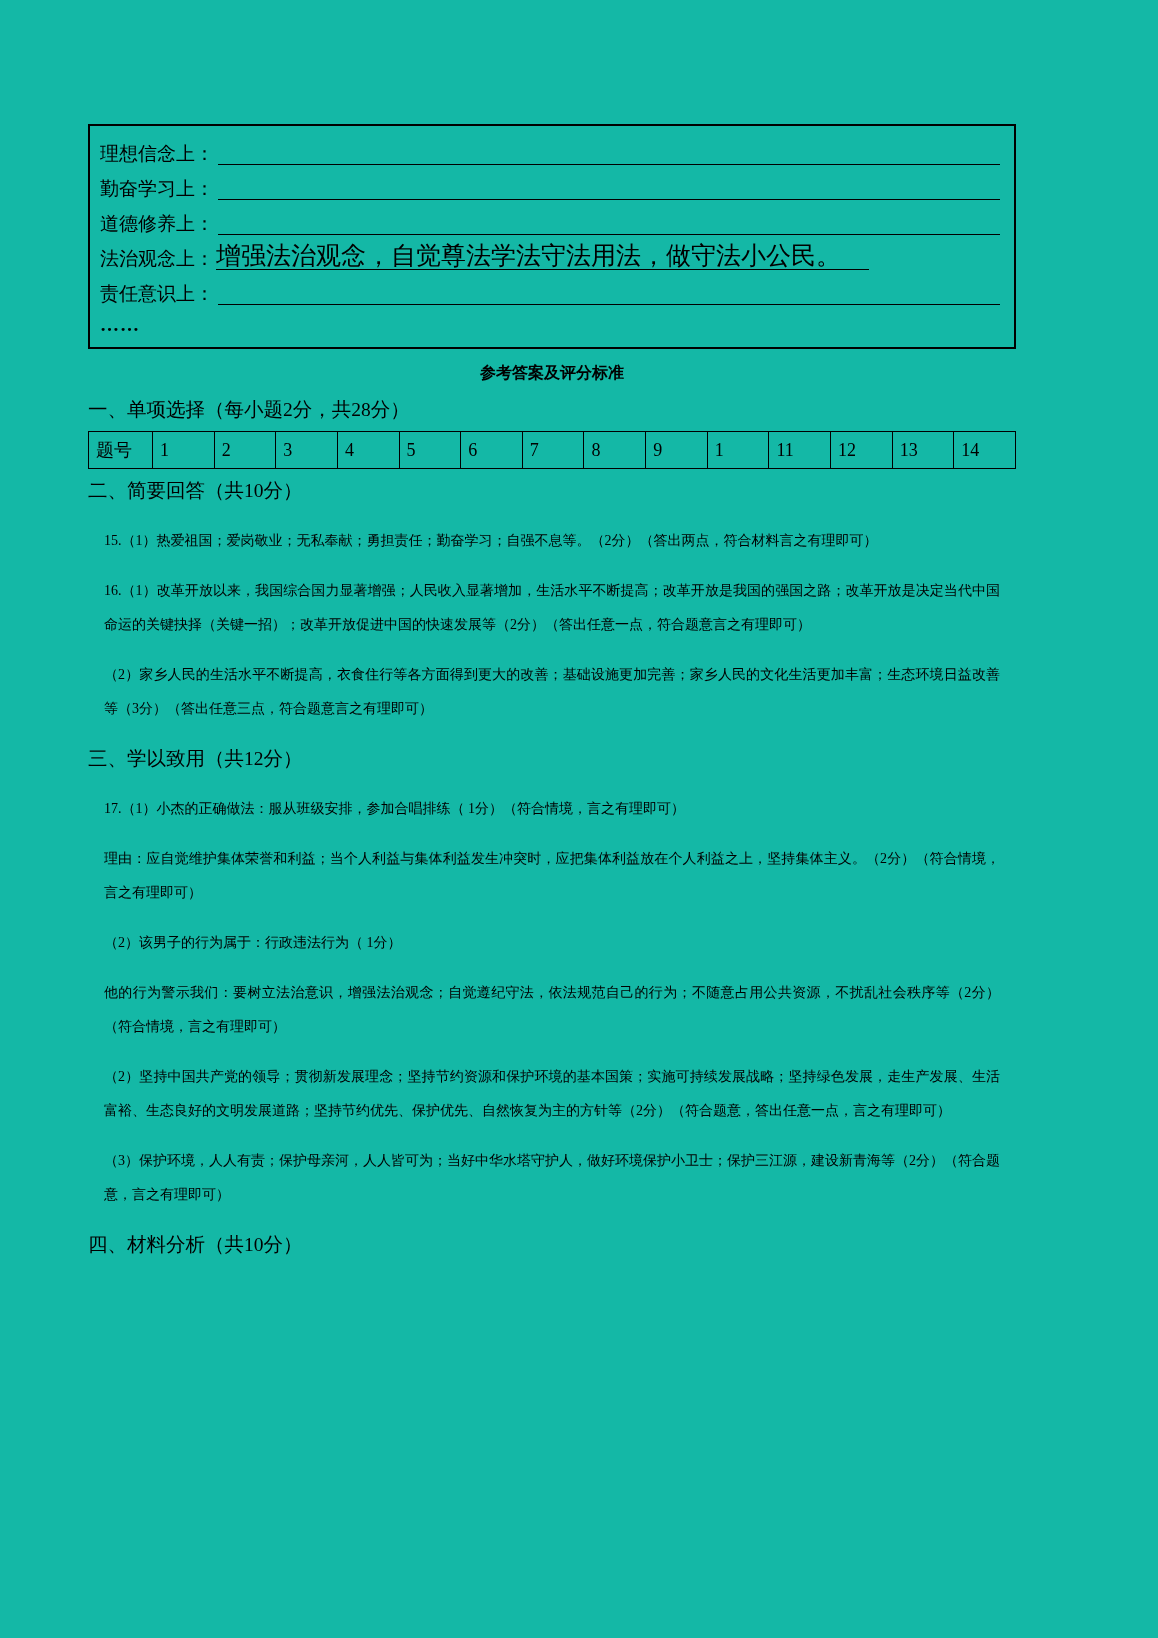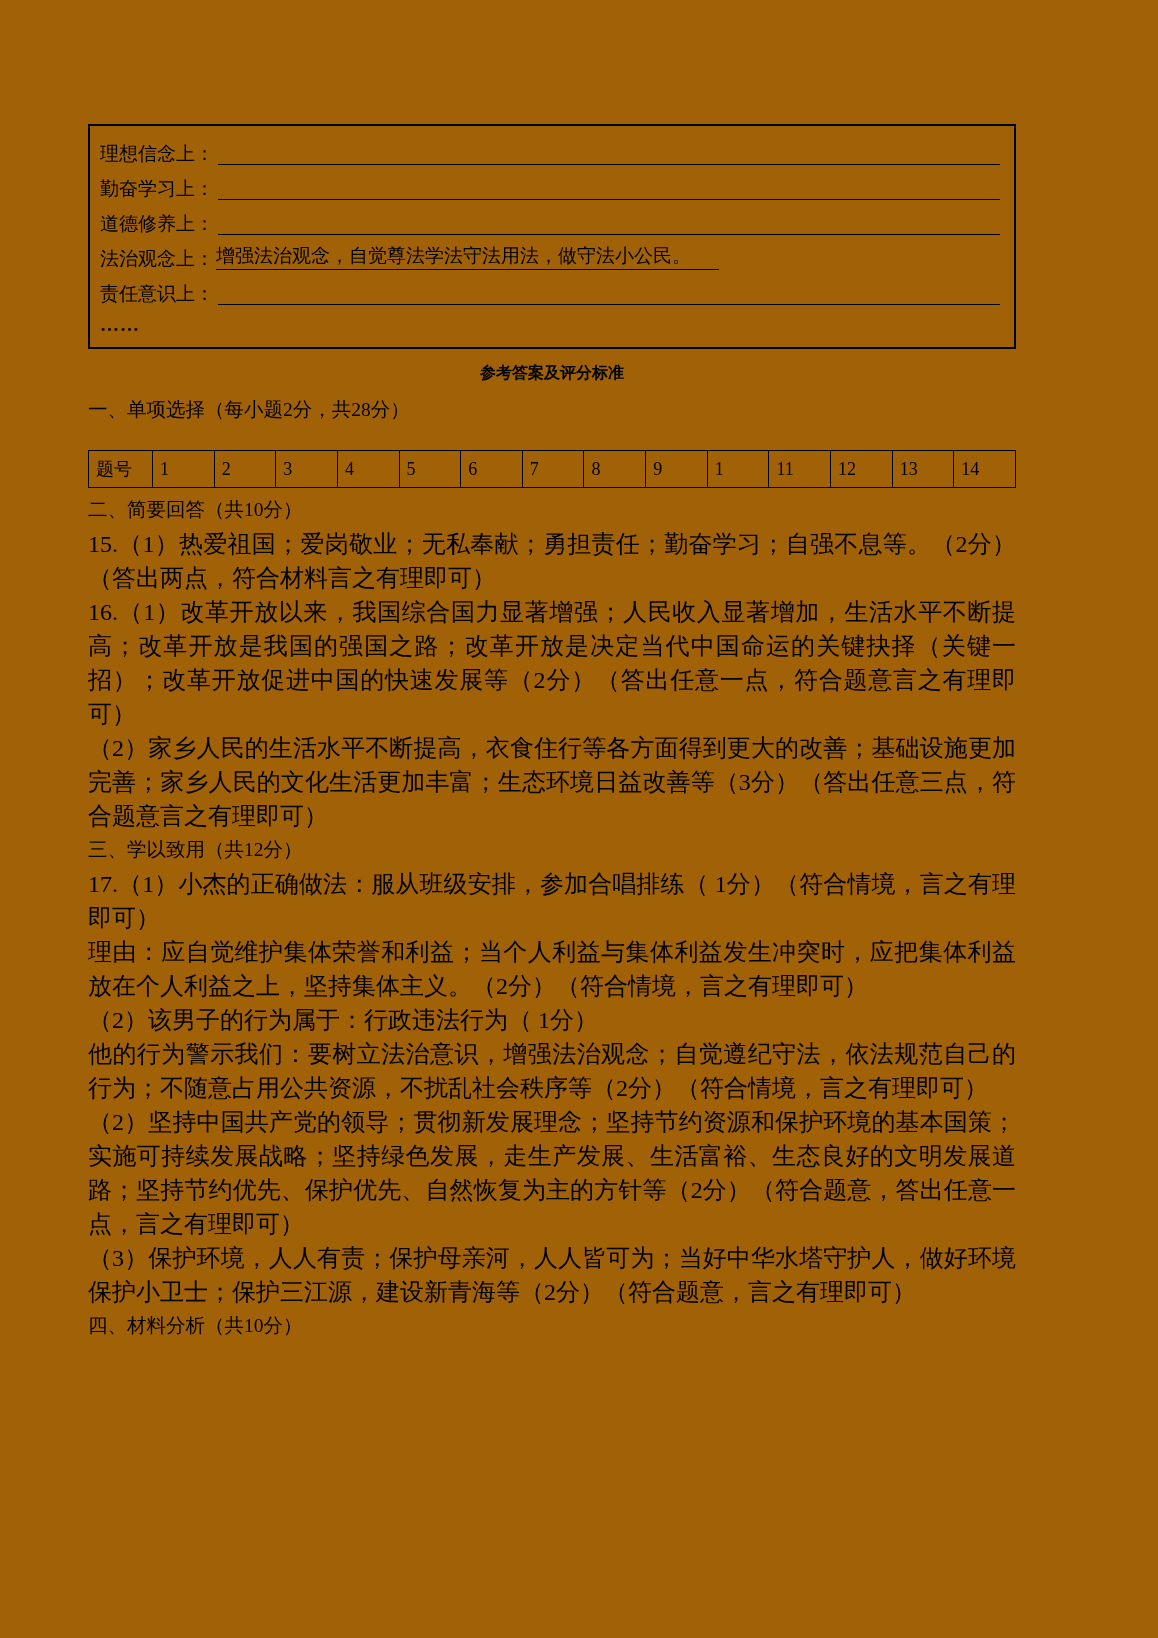"理想信念上：" .page { background: #a16207 -> #14b8a6 }
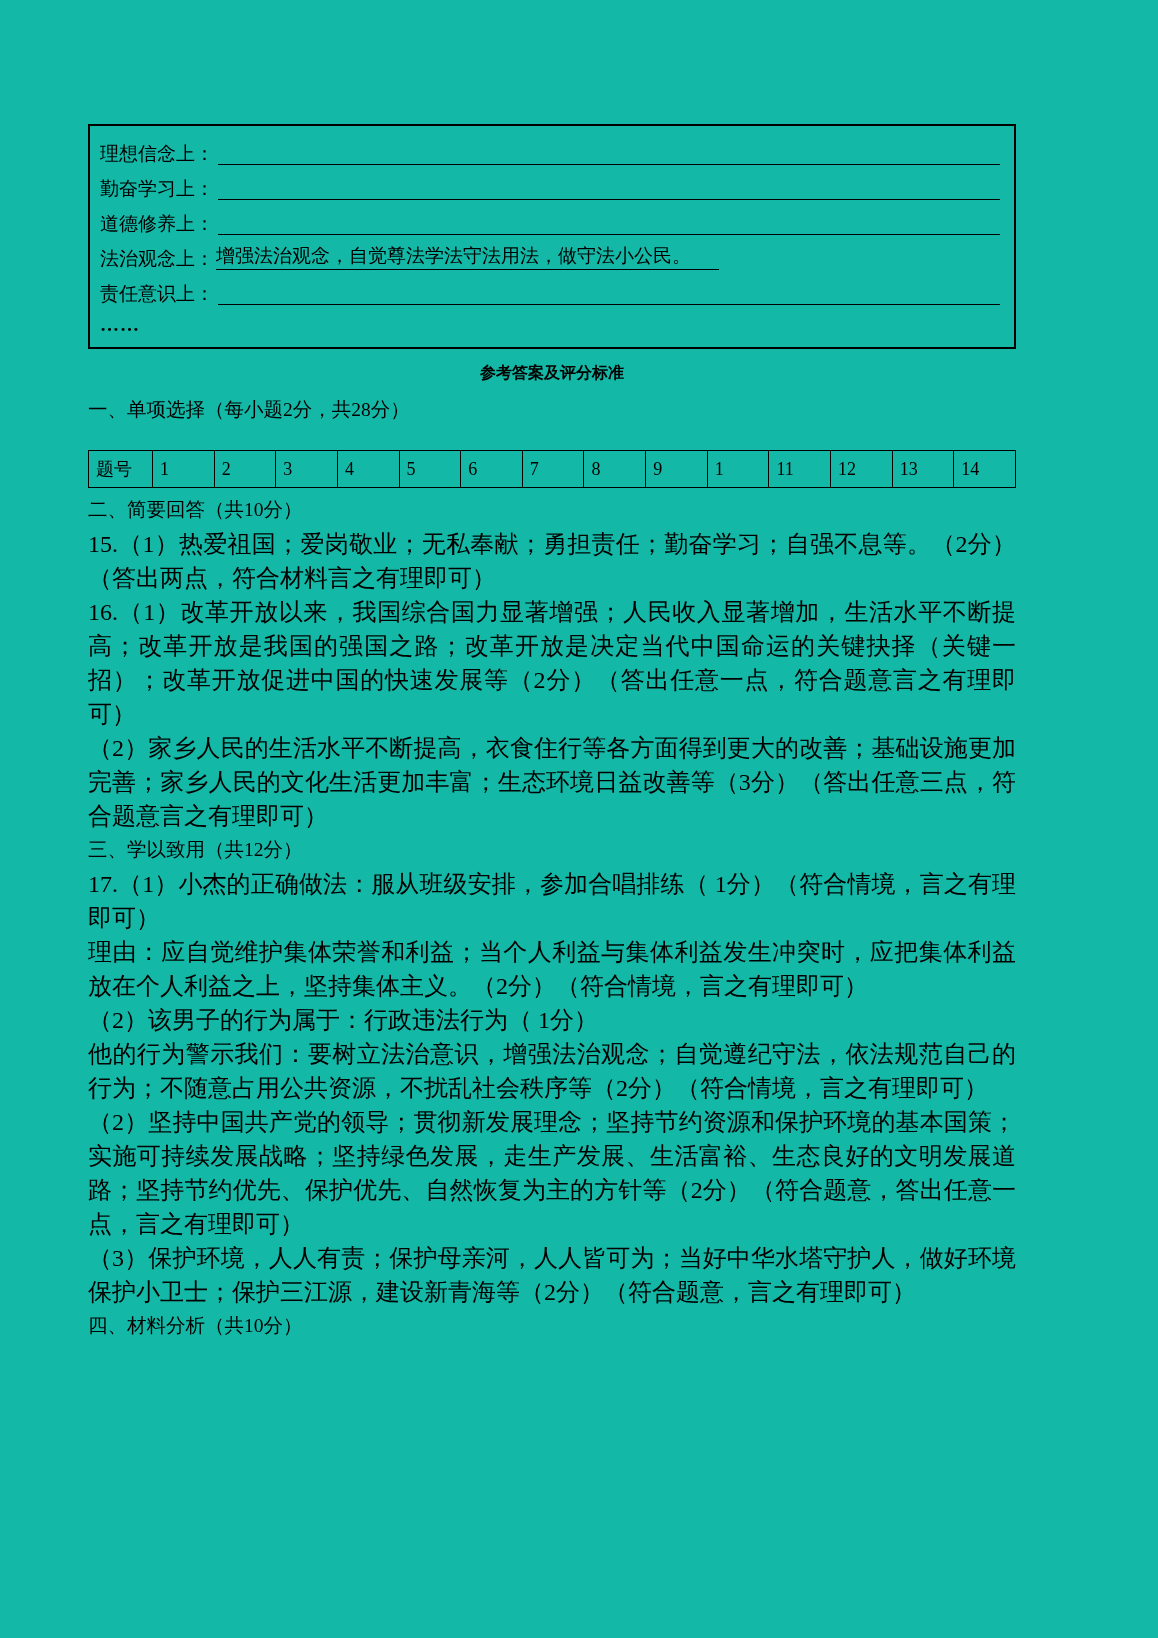"增强法治观念，自觉尊法学法守法用法，做守法小公民。" .blank-underlined { font-size: 19px -> 25px }
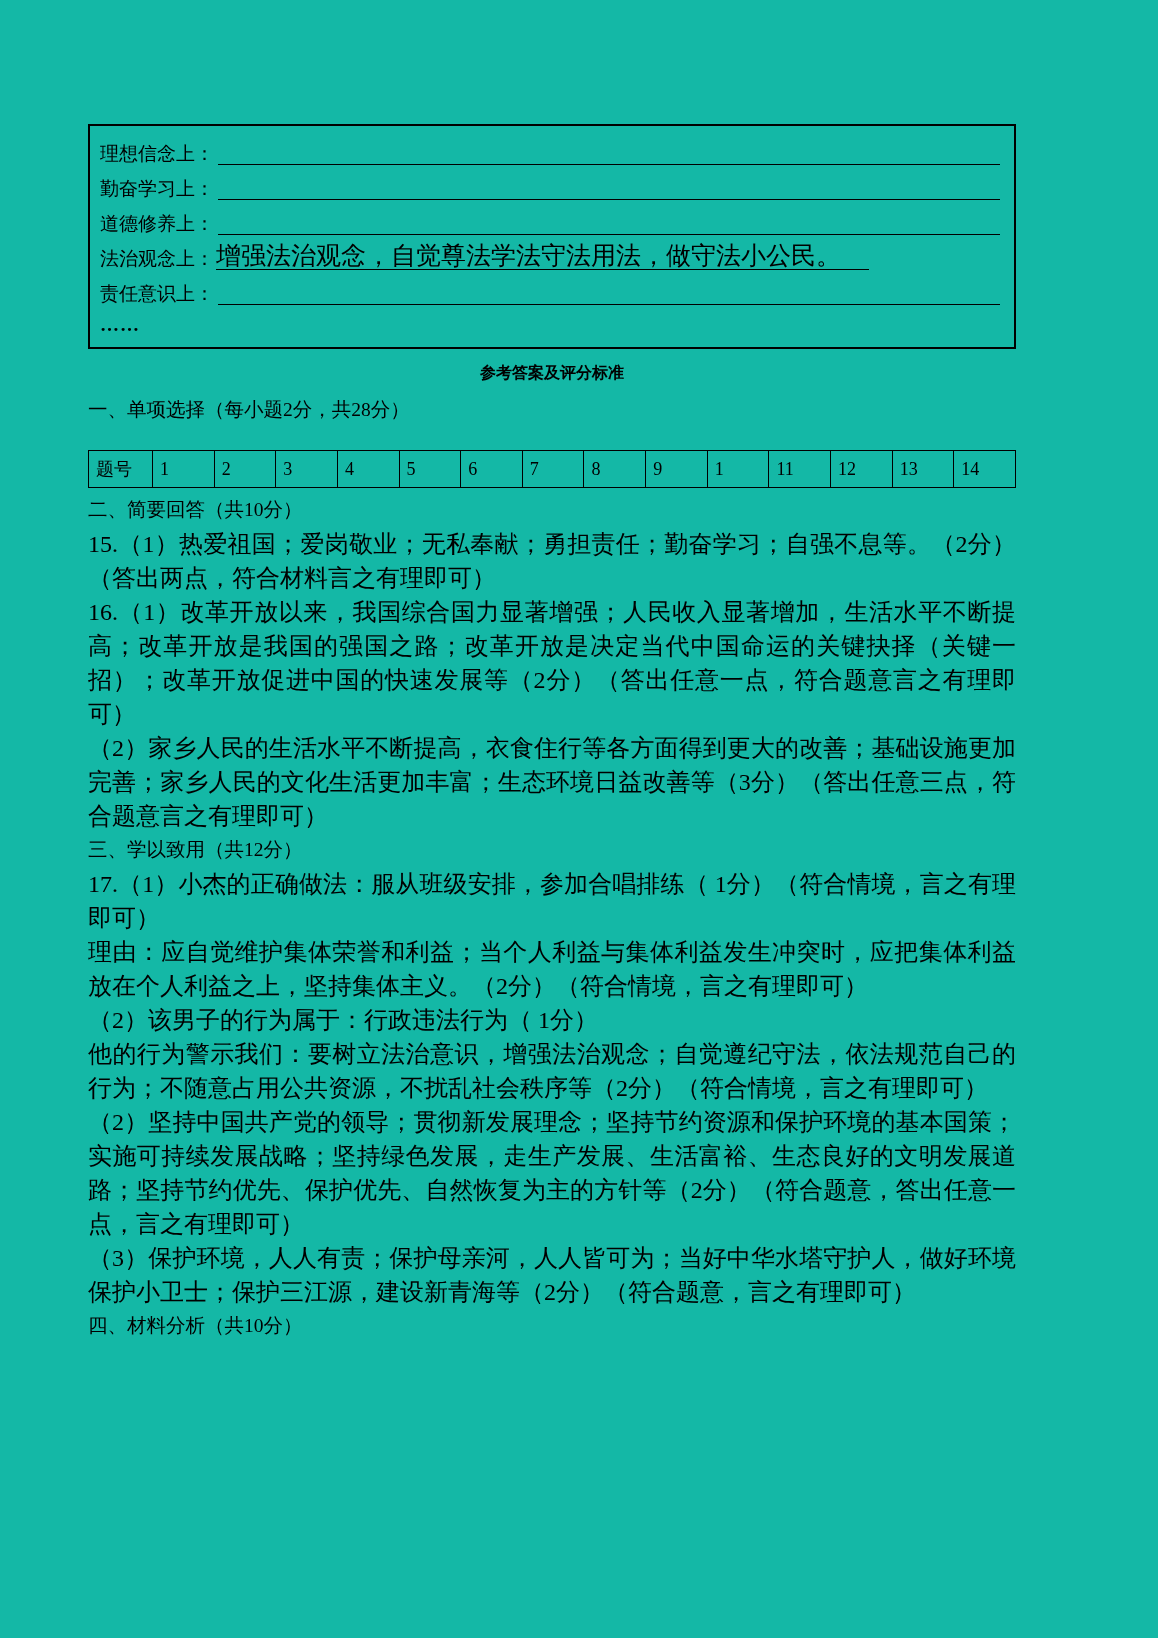"题号" table.answers { margin: 23px 0 5px 0 -> 4px 0 5px 0 }
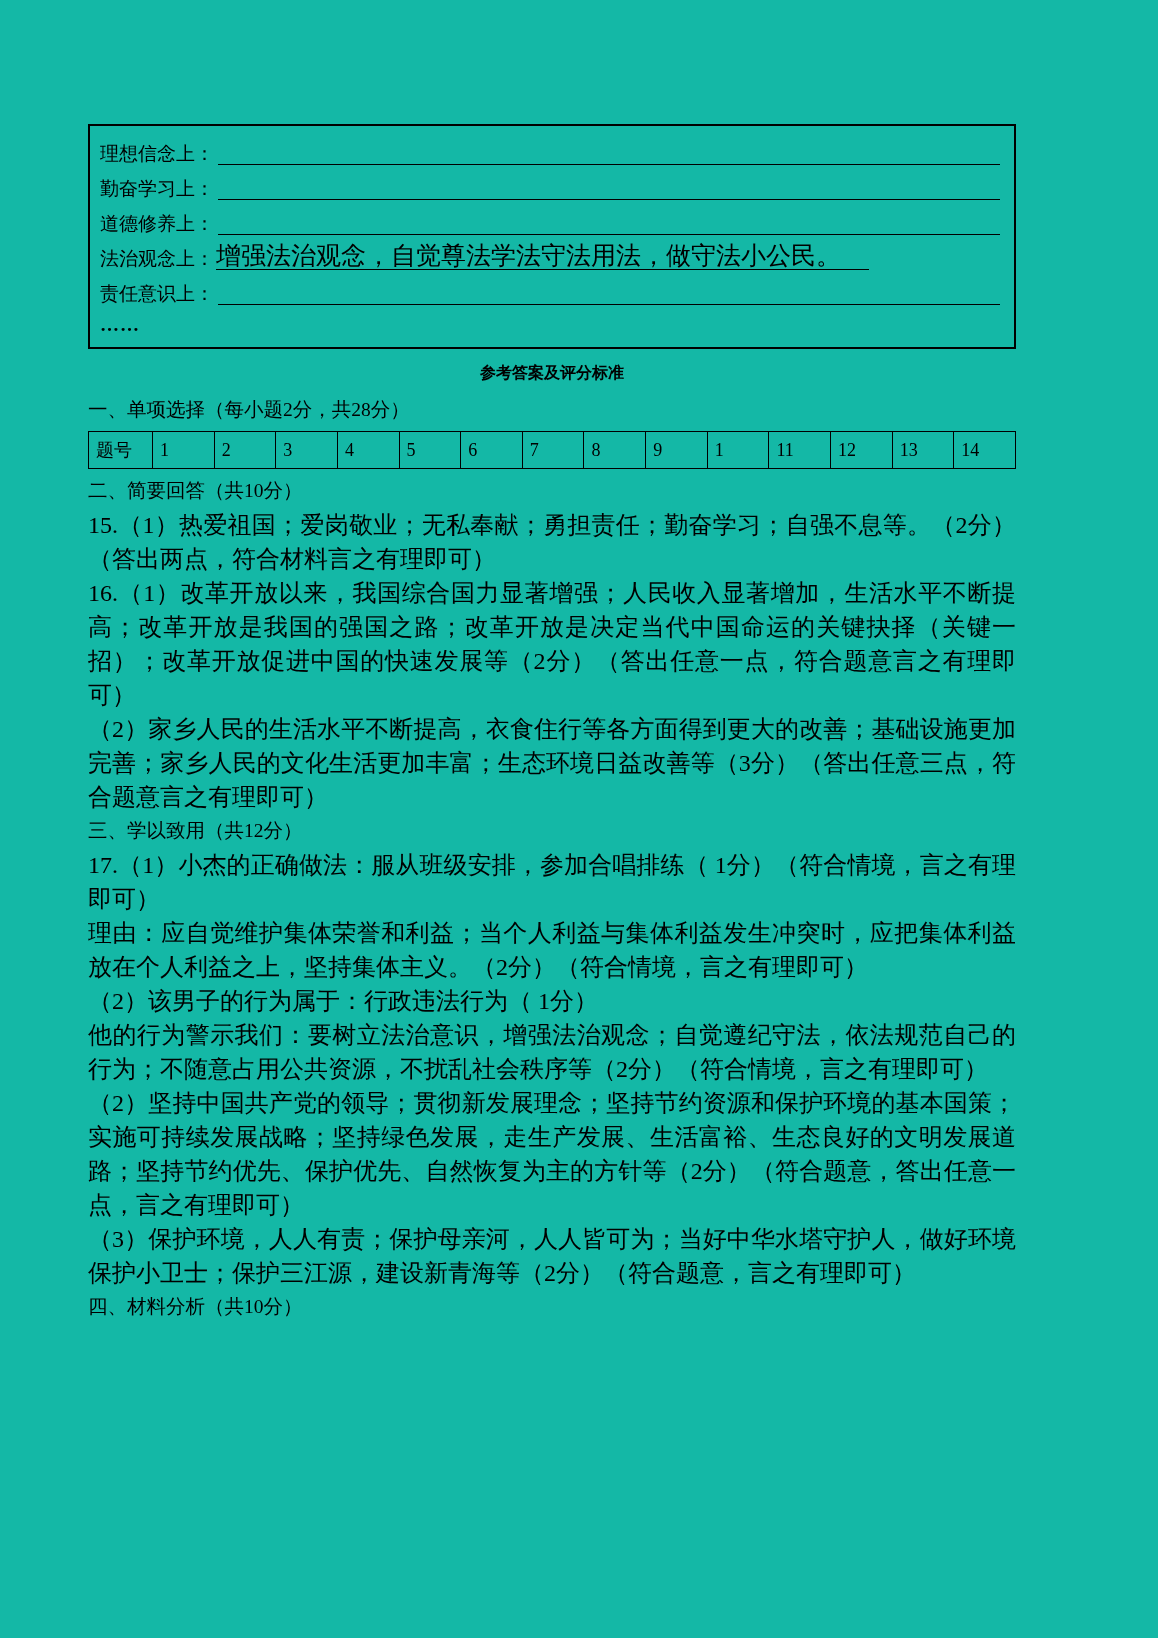"15.（1）热爱祖国；爱岗敬业；无私奉献；勇担责任；勤奋学习；自强不息等。（2分" .para { font-size: 24px -> 14px; margin: 0 -> 16px }
